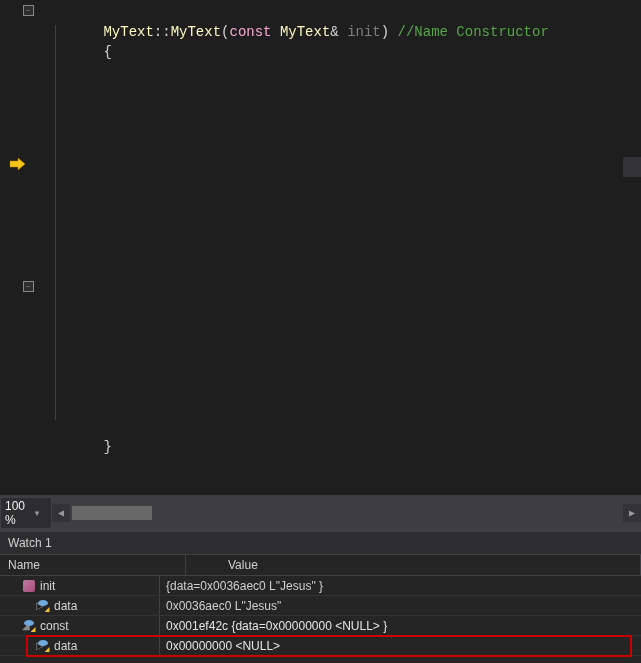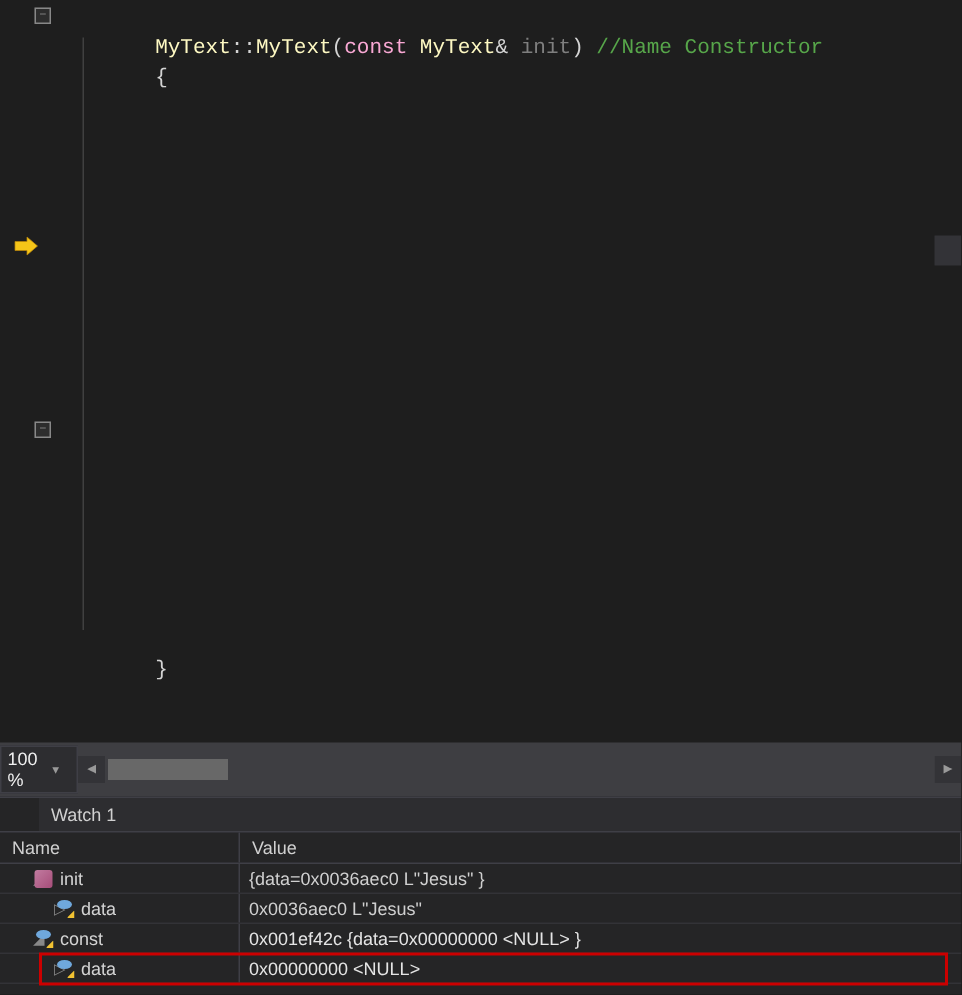"Watch 1" .watch-title { margin-left: 26px -> none }
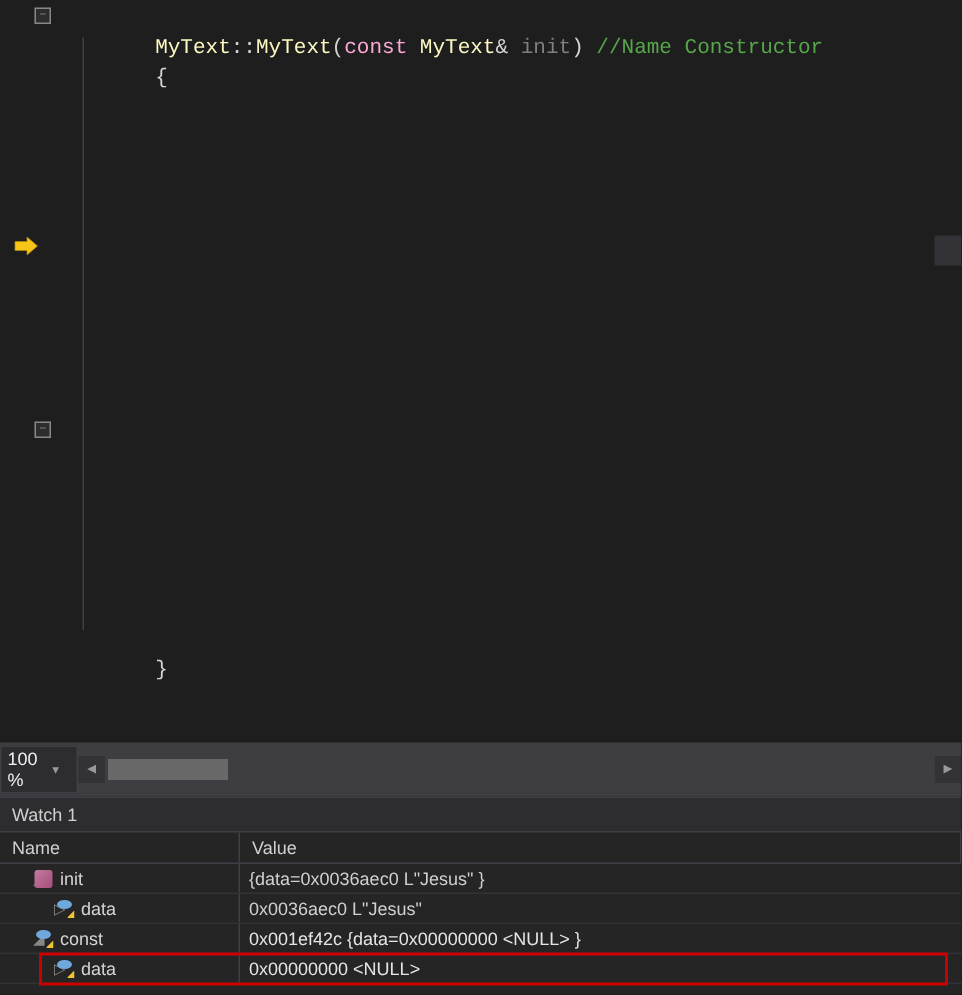"Name" .col-name { width: 160px -> 186px }
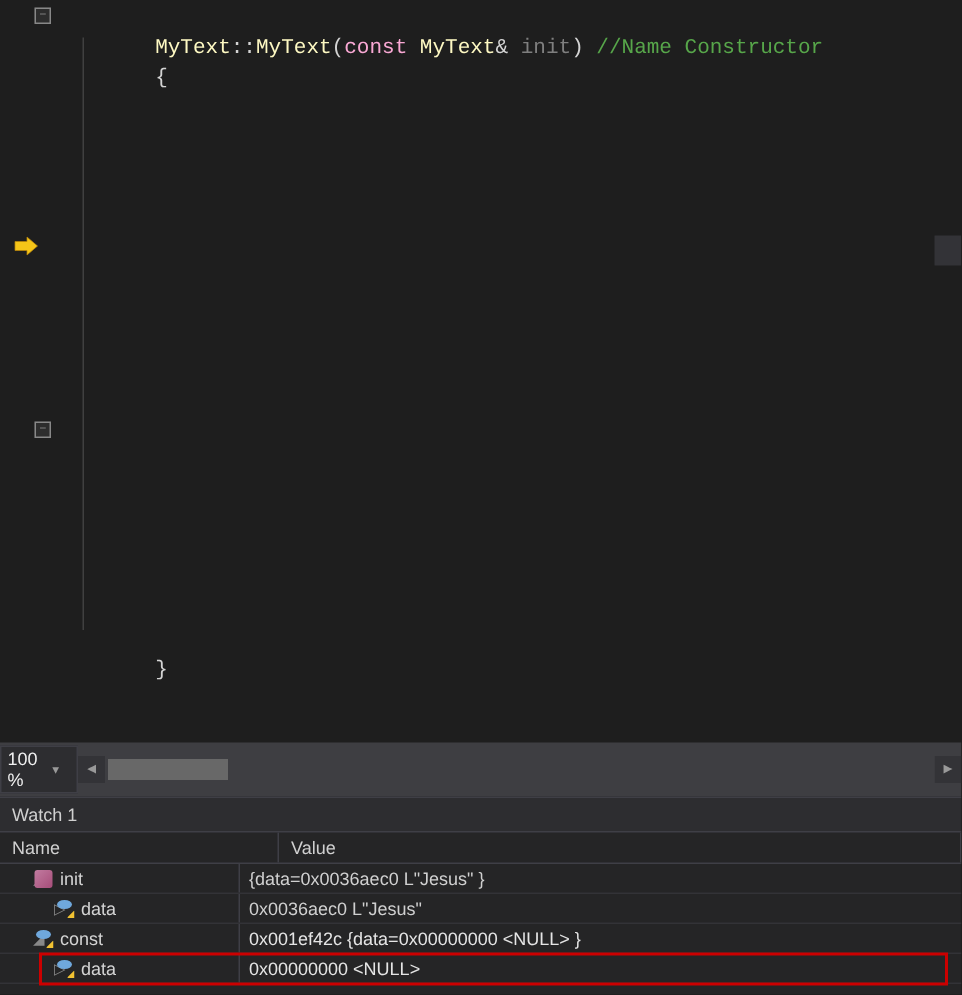"Value" .col-value { margin-left: none -> 34px }
